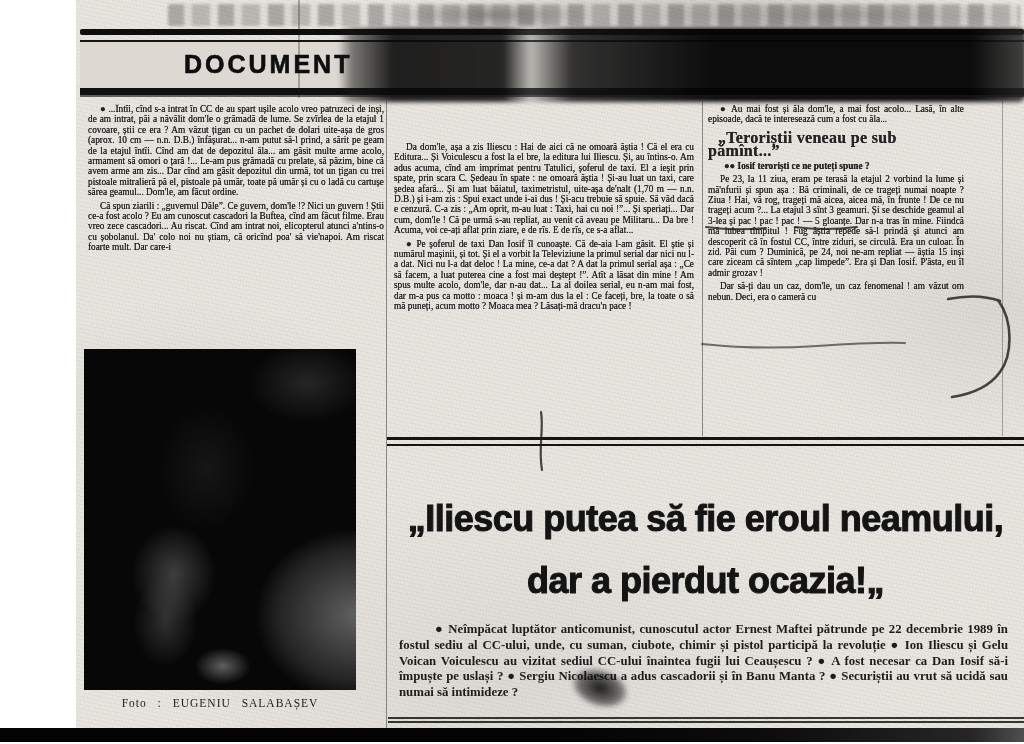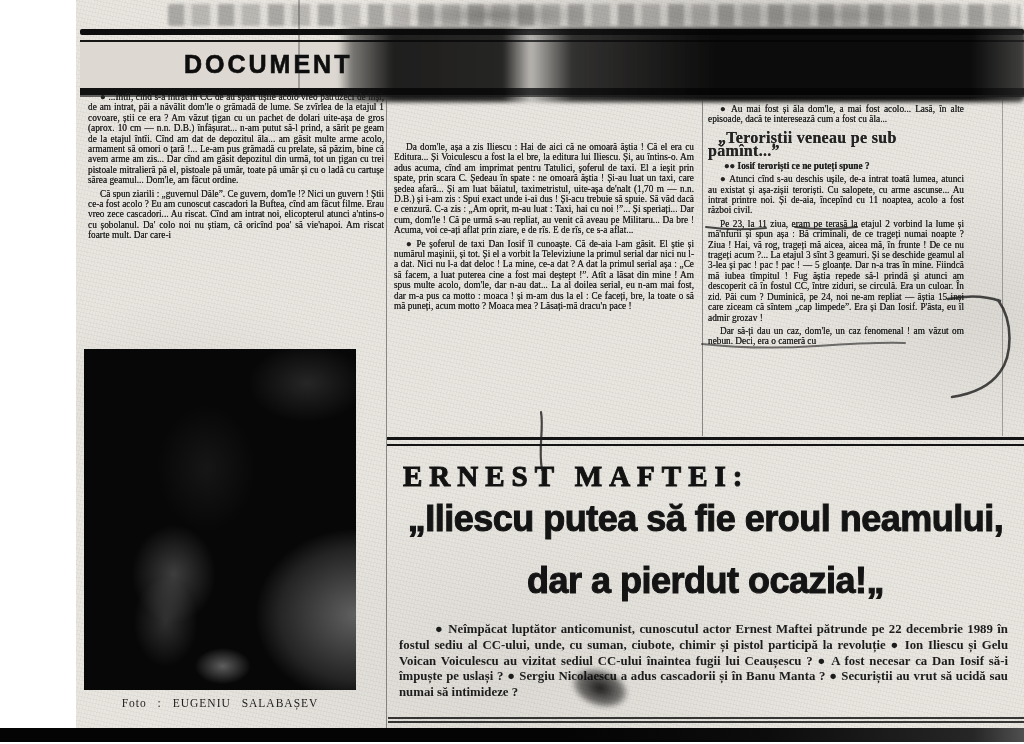"● ...Întîi, cînd s-a intrat" div.abs { top: 92px -> 104px }
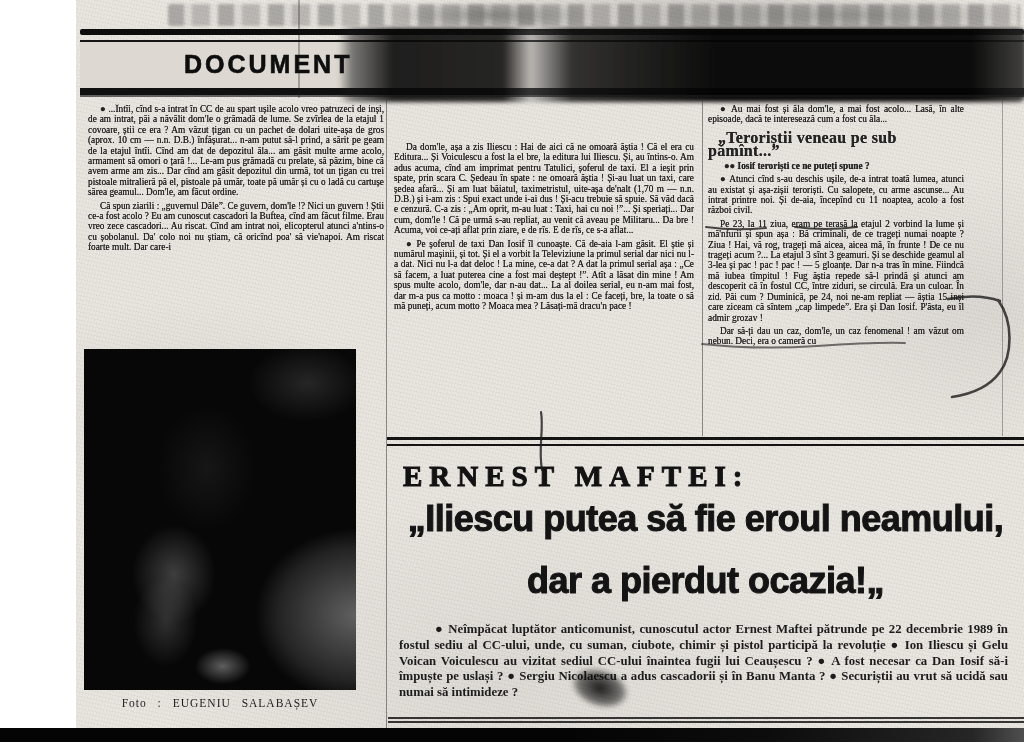"● Atunci cînd s-au deschis" p { html: <p>● Atunci cînd s-au deschis ușile, de-a intrat toată lumea, atunci au existat și așa-zișii teroriști. Cu salopete, cu arme ascunse... Au intrat printre noi. Și de-aia, începînd cu 11 noaptea, acolo a fost război civil.</p> -> none }
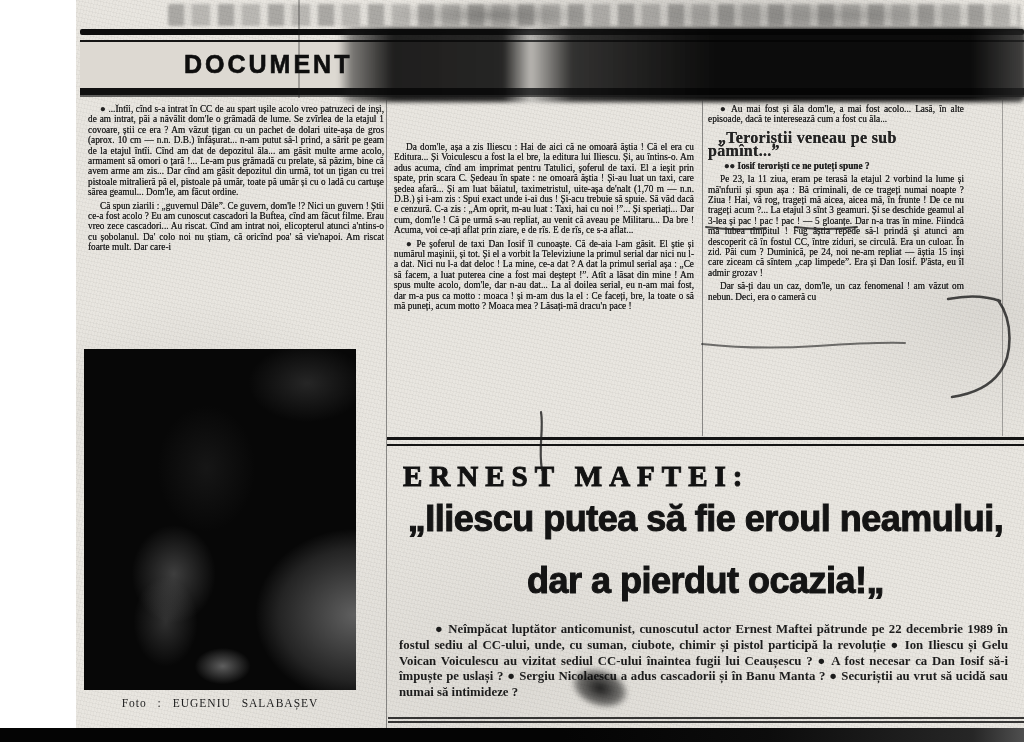"ERNEST MAFTEI:" div.kicker { html: <div>ERNEST MAFTEI:</div> -> none }
